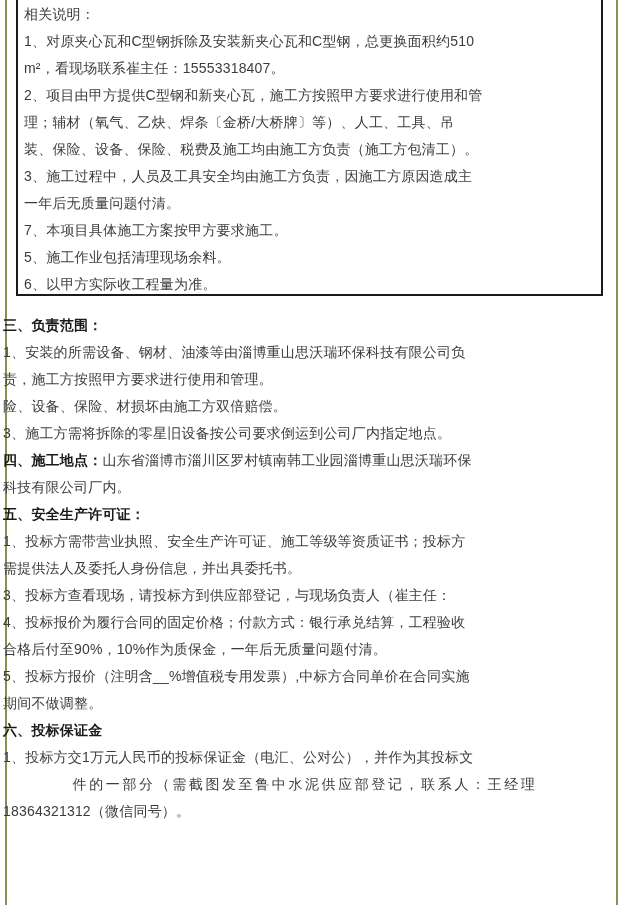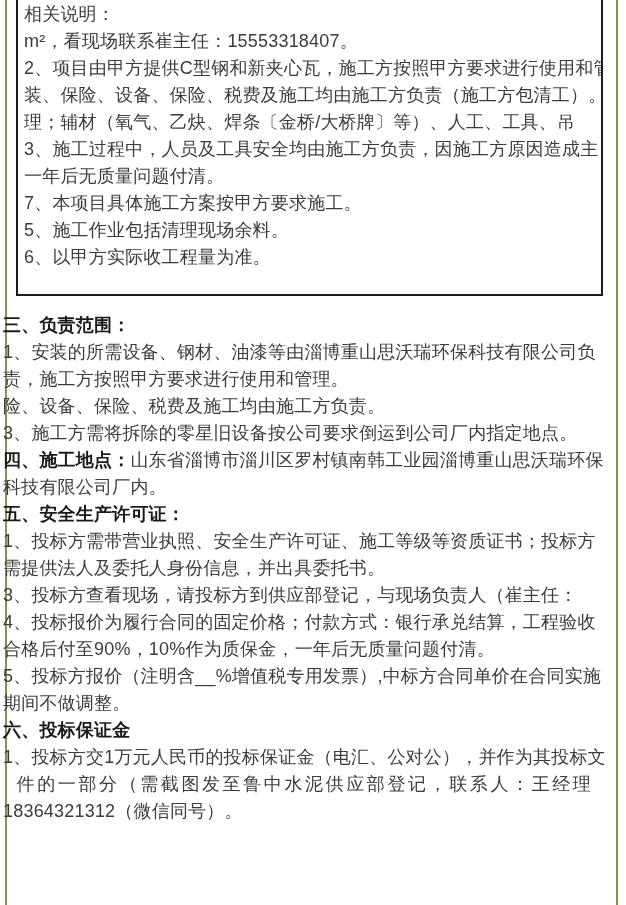"相关说明：" .line { font-size: 18px -> 14px }
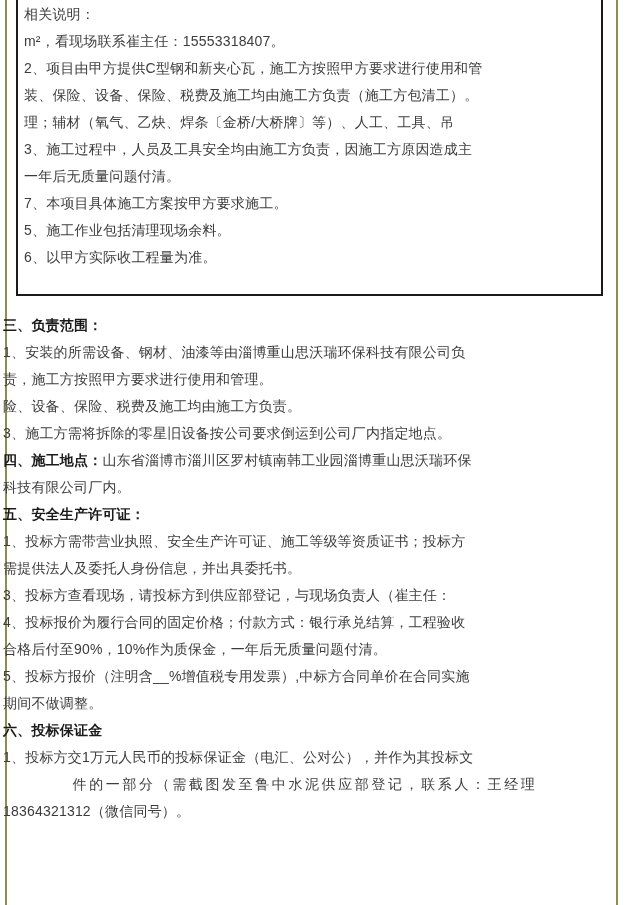"1、对原夹心瓦和C型钢拆除及安装新夹心瓦和C型钢，总更换面积约510" div.line { html: none -> <div><span>1、对原夹心瓦和C型钢拆除及安装新夹心瓦和C型钢，总更换面积约510</span></div> }
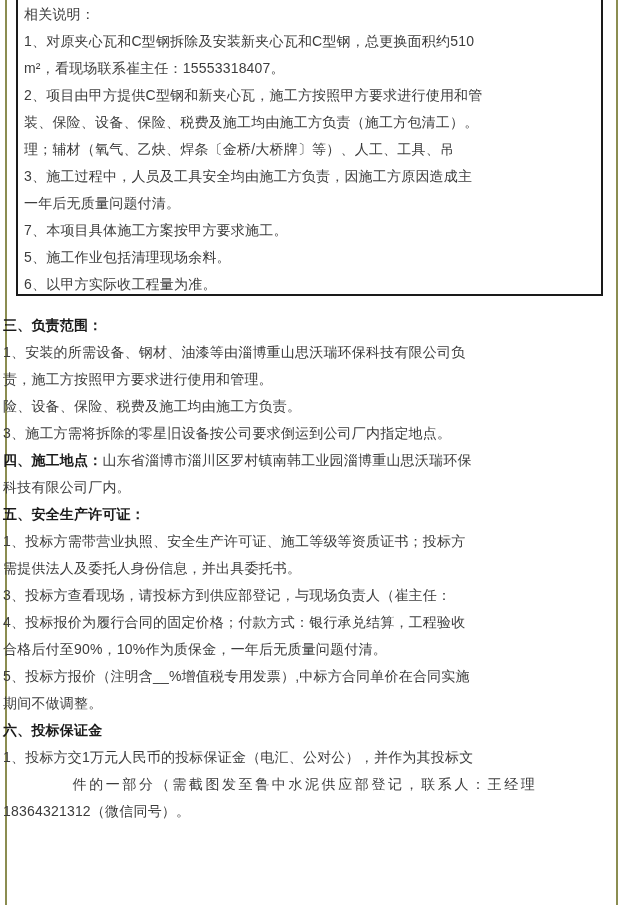"装、保险、设备、保险、税费及施工均由施工方负责（施工方包清工）。" div.line { order: before "理；辅材（氧气、乙炔、焊条〔金桥/大桥牌〕等）、人工、工具、吊" -> after "理；辅材（氧气、乙炔、焊条〔金桥/大桥牌〕等）、人工、工具、吊" }
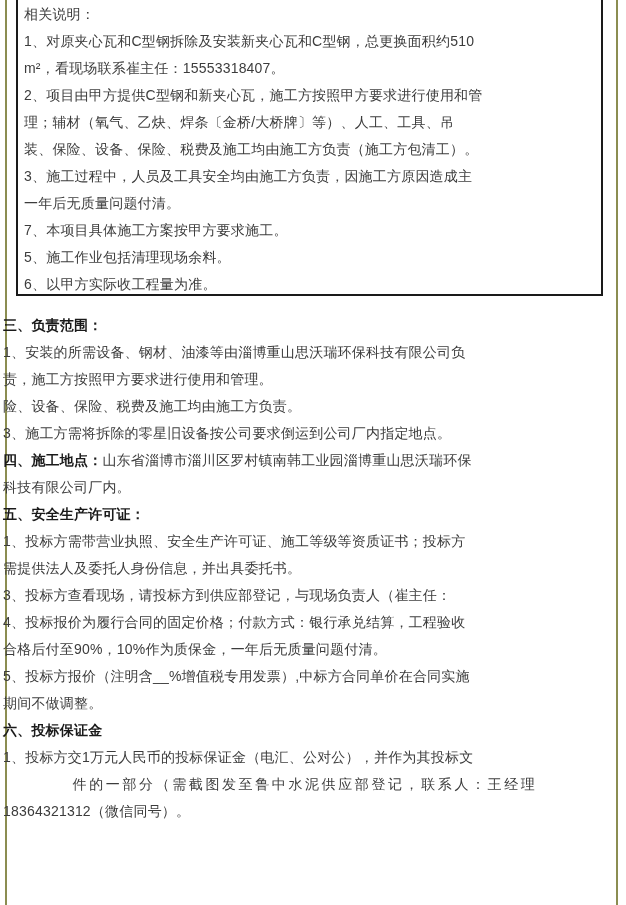"险、设备、保险、税费及施工均由施工方负责。" span.txt { text: 税费及施工均由施工方负责 -> 材损坏由施工方双倍赔偿 }
